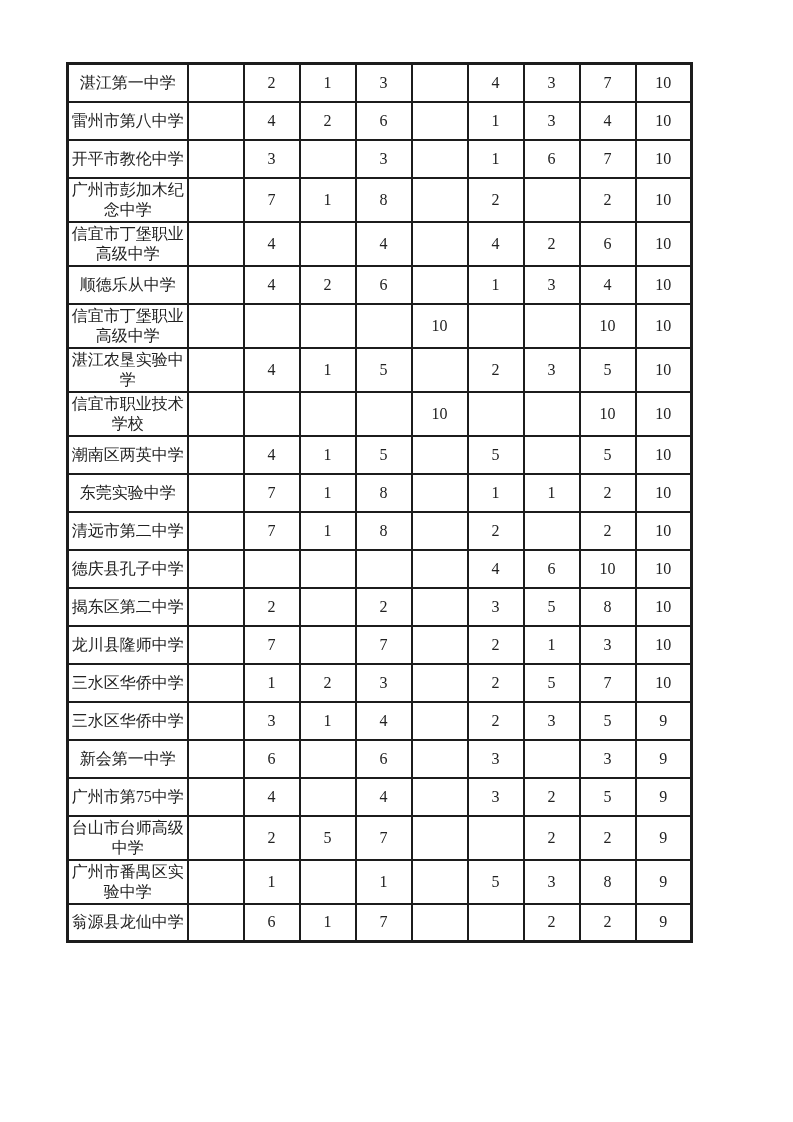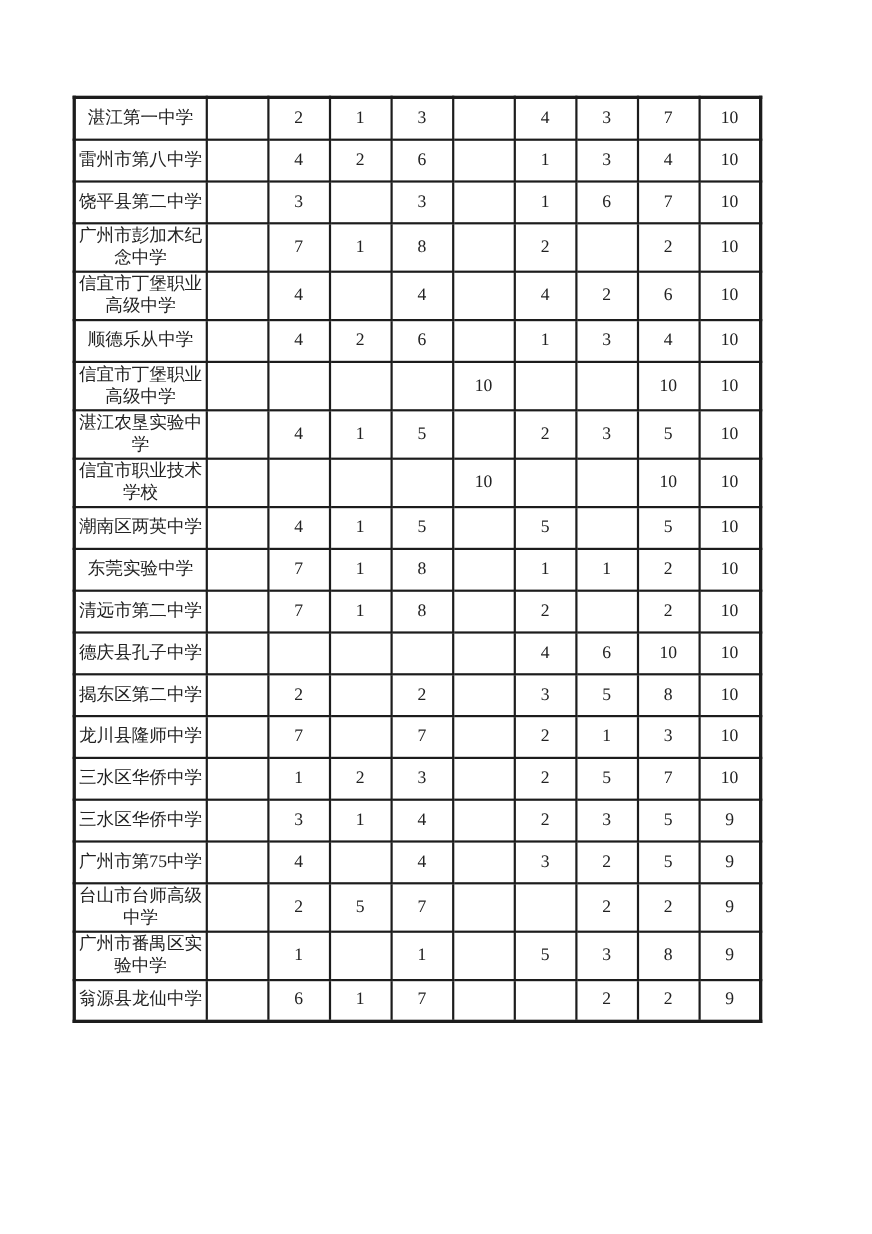"湛江第一中学" table.schools-table { top: 87px -> 62px }
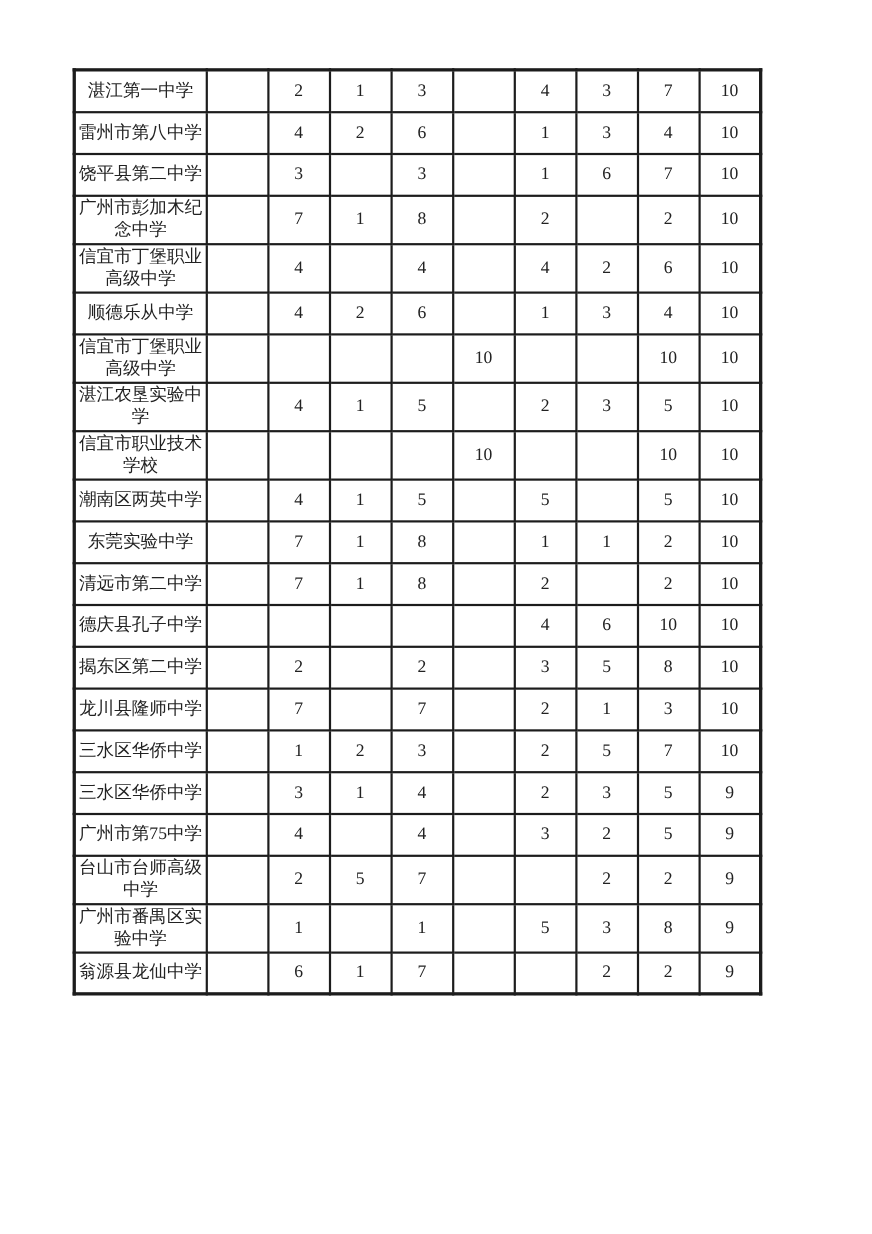"饶平县第二中学" td { text: 饶平县第二 -> 开平市教伦 }
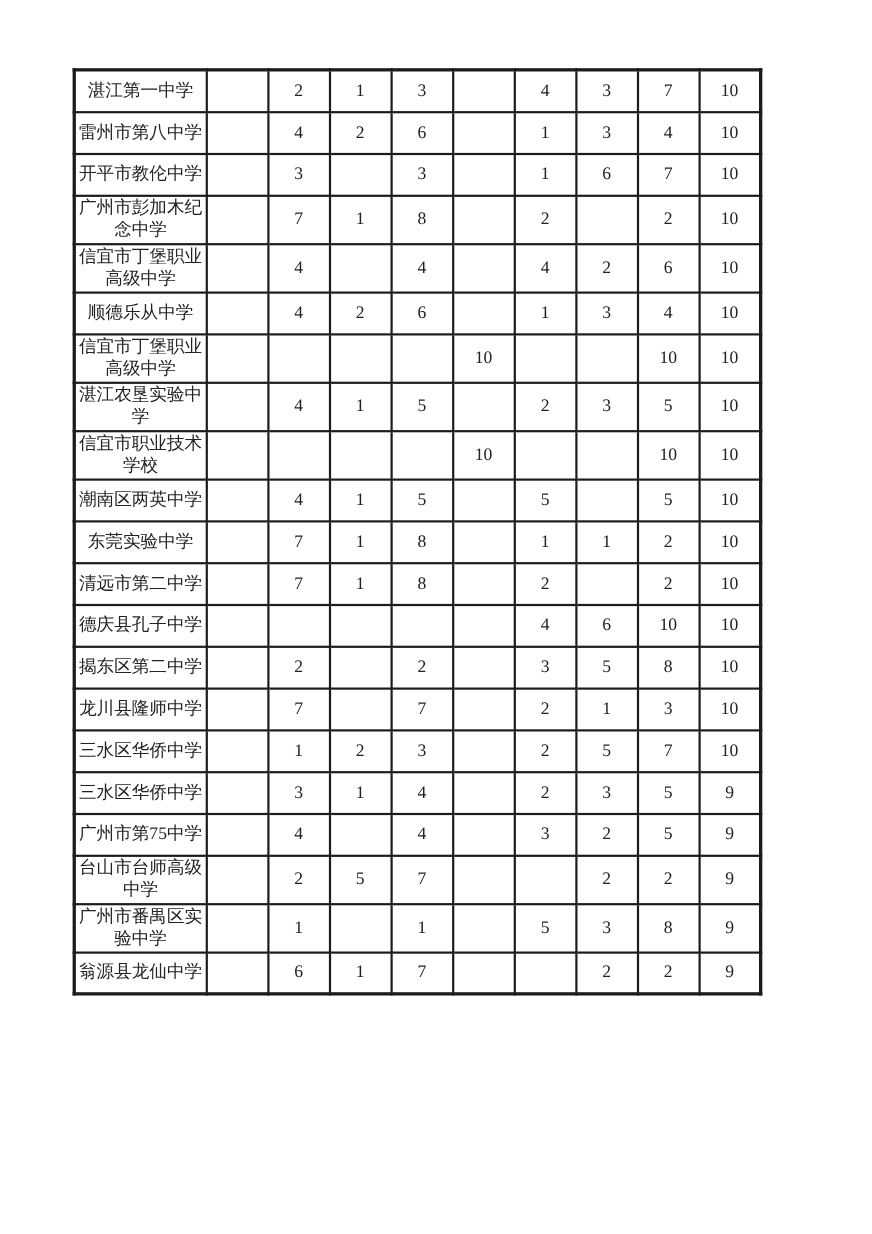"新会第一中学" tr { html: none -> <tr> <td>新会第一中学</td> <td></td> <td>6</td> <td></td> <td>6</td> <td></td> <td>3</td> <td></td> <td>3</td> <td>9</td> </tr> }
